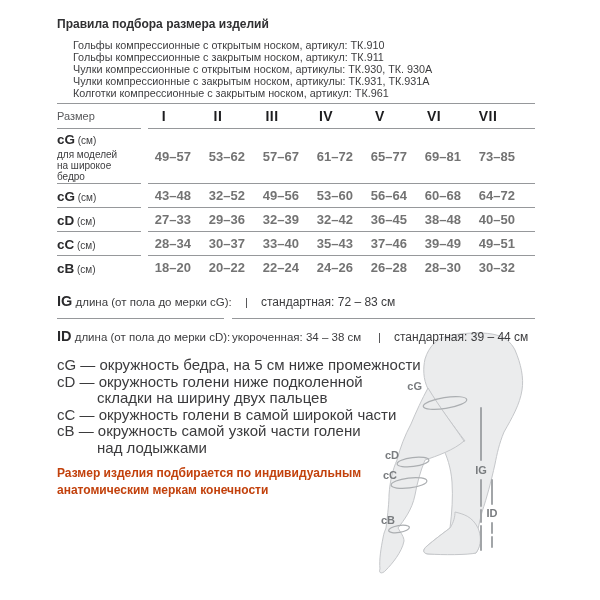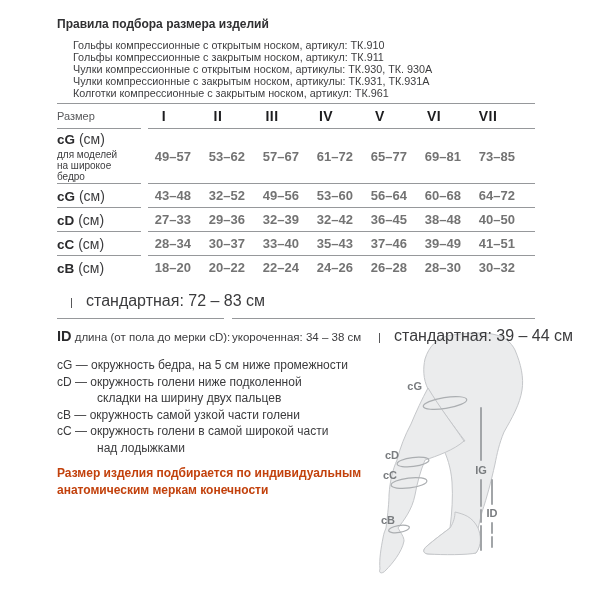"(см)" .unit { font-size: 14px -> 10px }
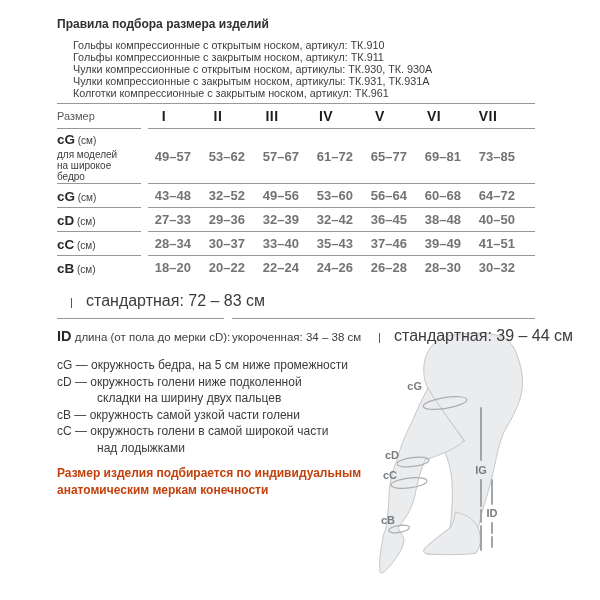"41–51" div.tcell { text: 41 -> 49 }
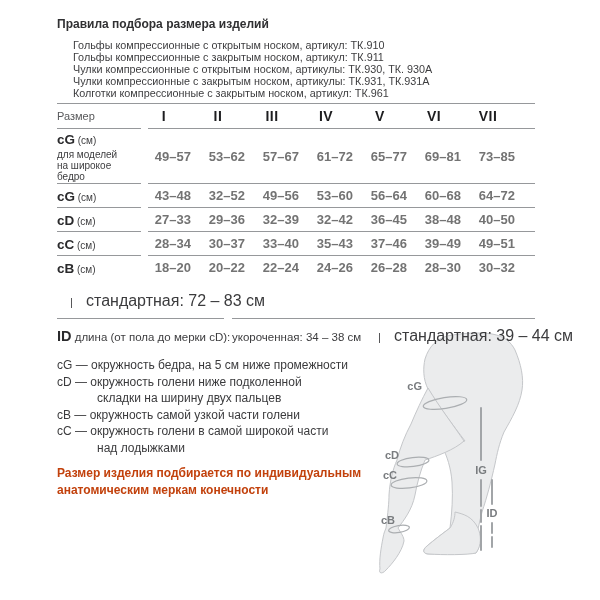"IG длина (от пола до" div.llabel { html: none -> <div><span>IG</span><span> длина (от пола до мерки cG):</span></div> }
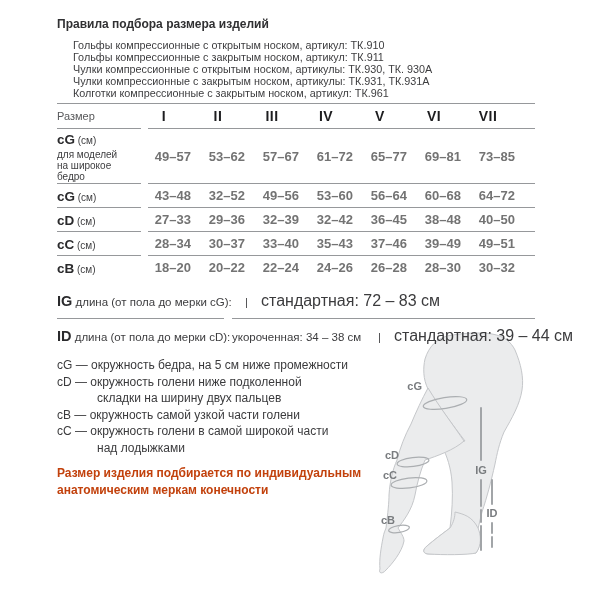"стандартная: 72 – 83 см" .lstd { font-size: 16px -> 12px }
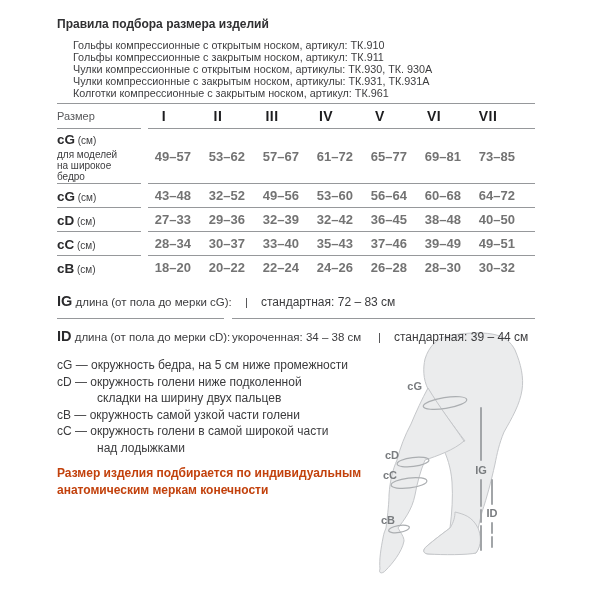"cG — окружность бедра, на" .notes div { font-size: 12px -> 15px }
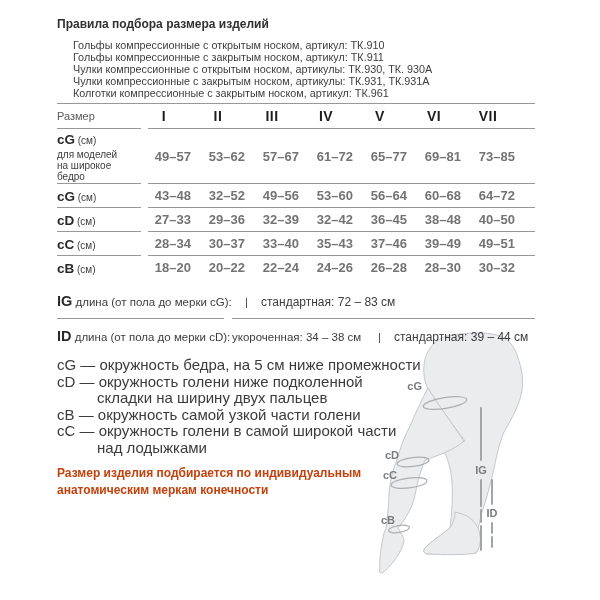"cB — окружность самой узкой" div { order: before "cC — окружность голени в" -> after "cC — окружность голени в" }
